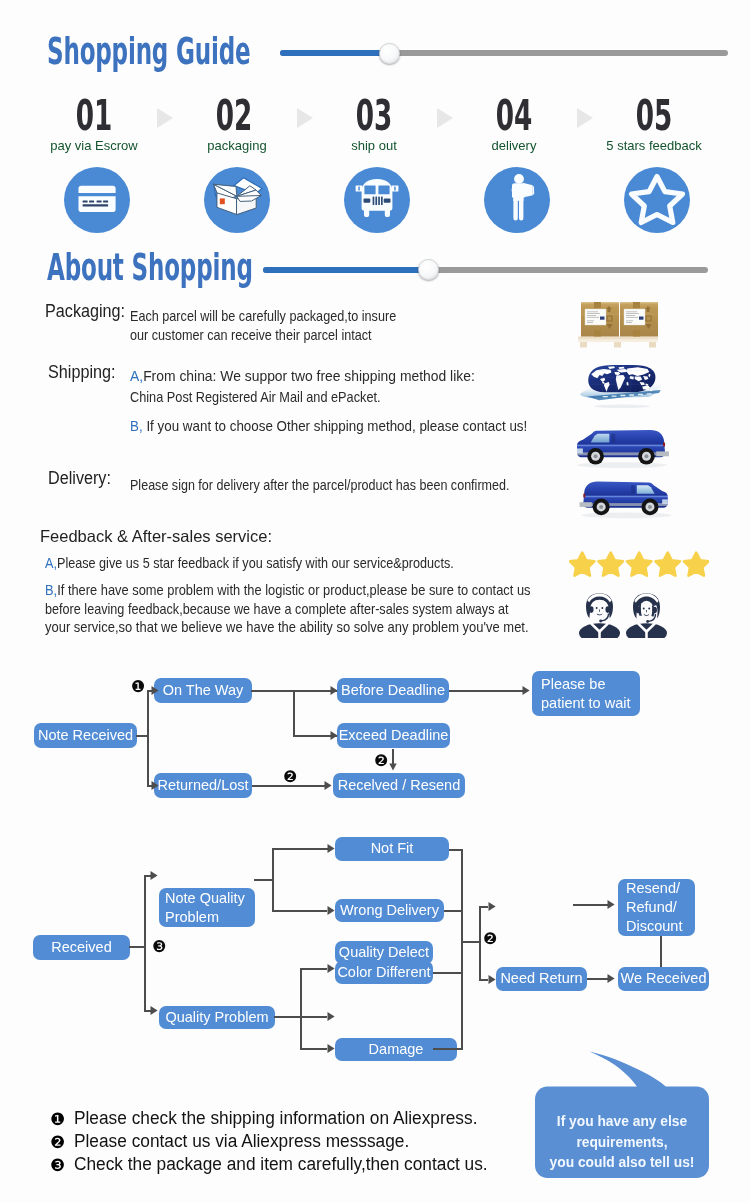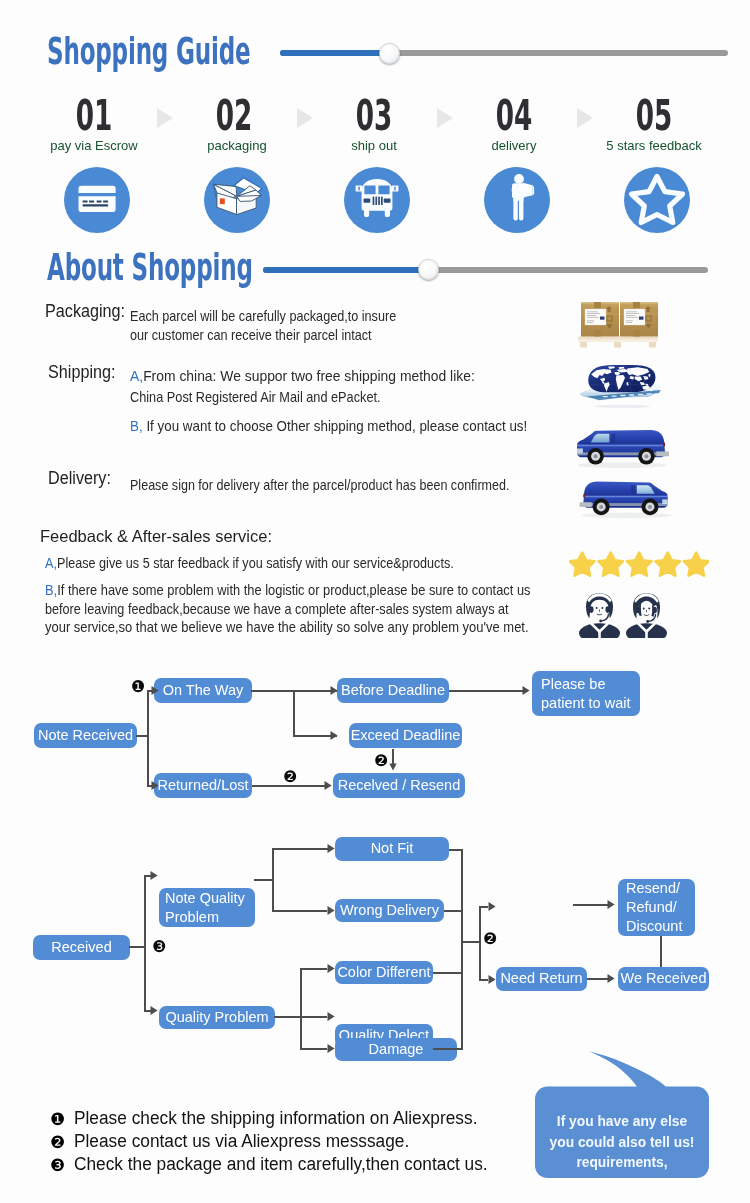"Exceed Deadline" div.node { margin-left: 12px -> none }
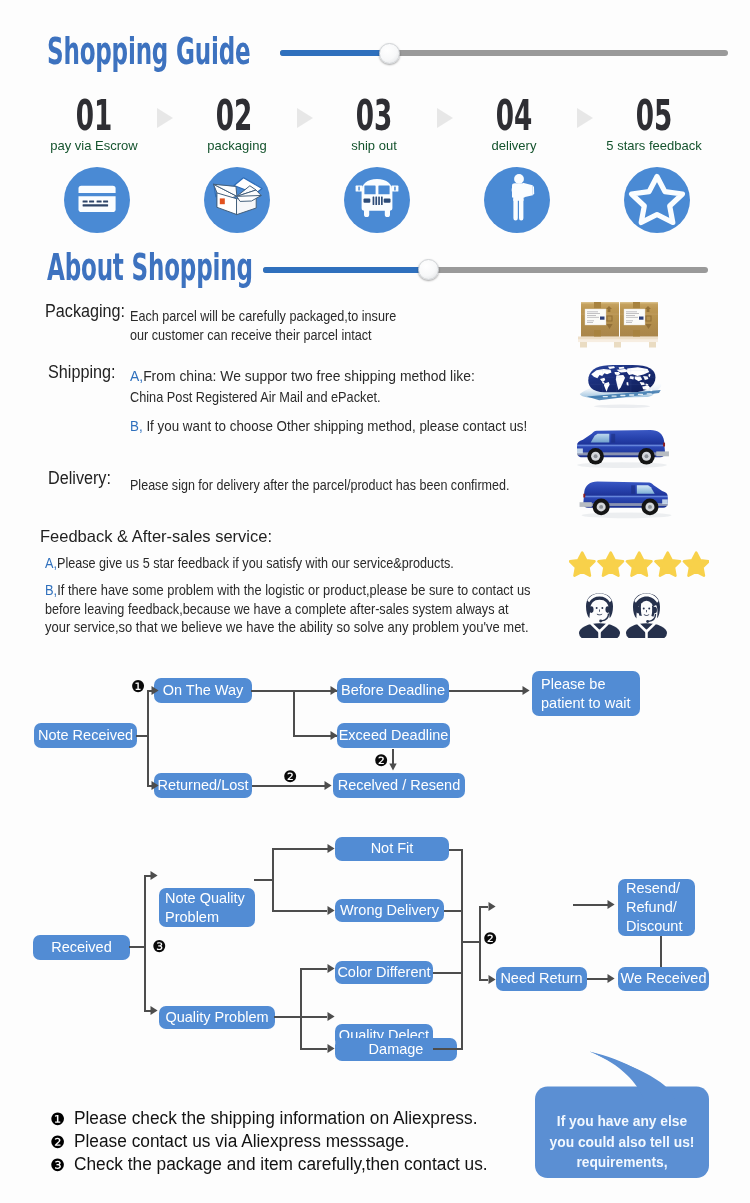"Quality Delect" div.node { top: 1024px -> 941px }
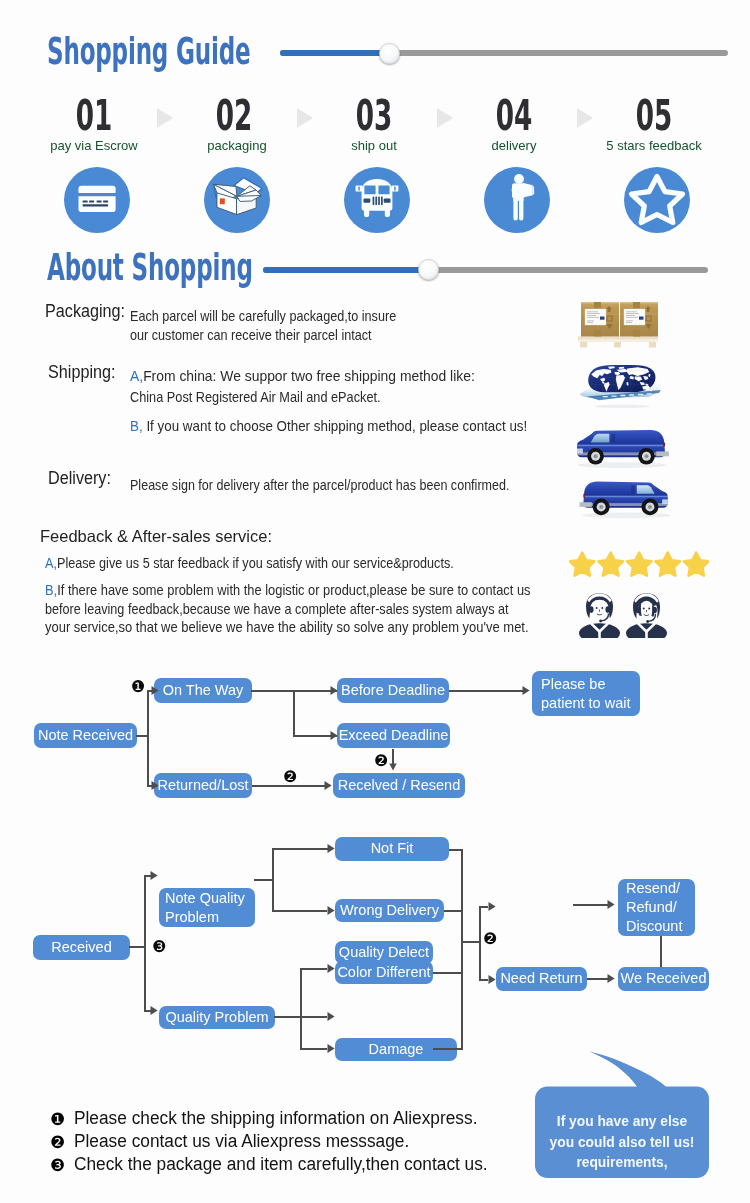"you could also tell us!" div { order: before "requirements," -> after "requirements," }
